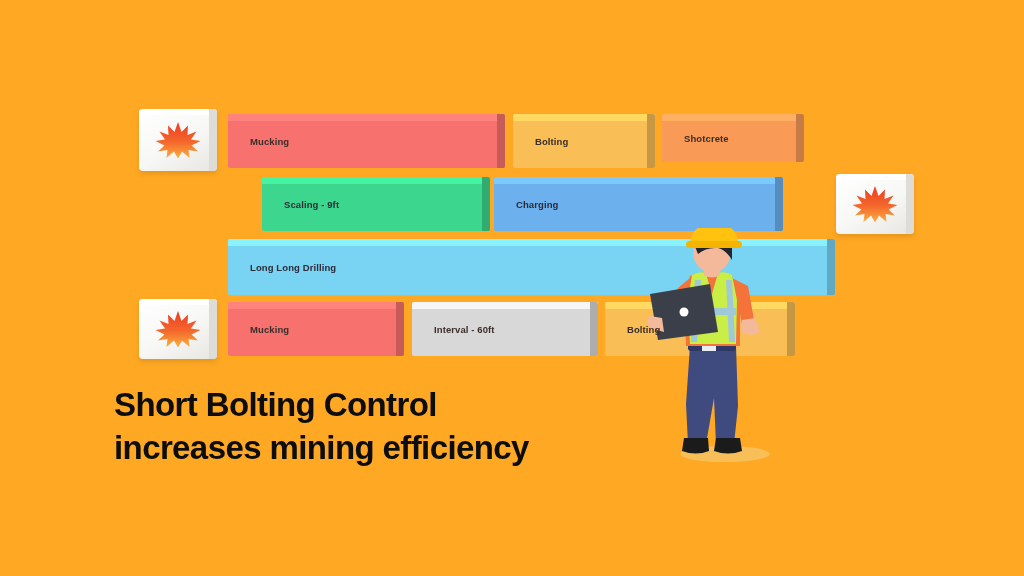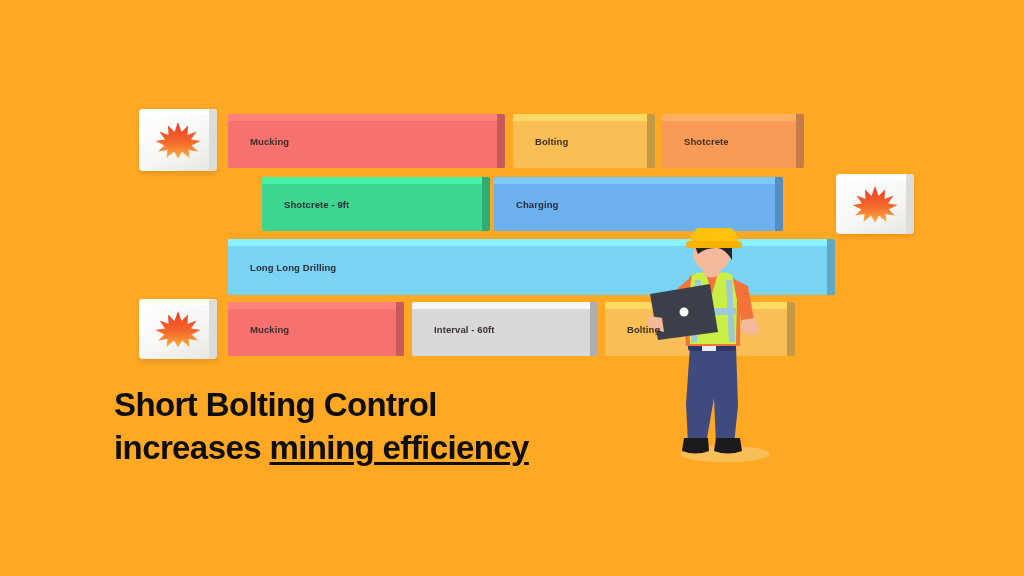"Shotcrete" div.bar { height: 54px -> 48px }
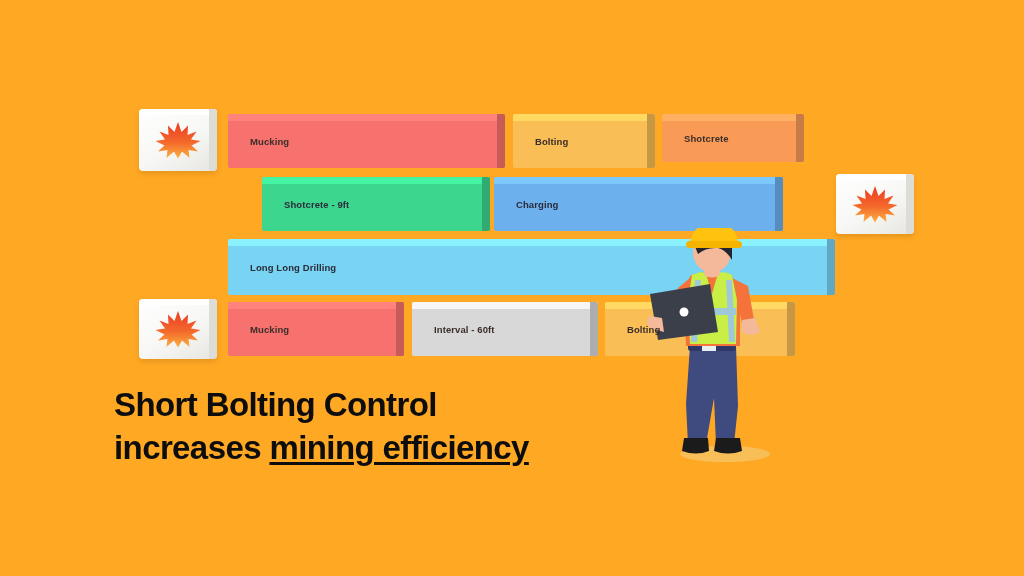"Shotcrete - 9ft" span.blabel { text: Shotcrete -> Scaling }
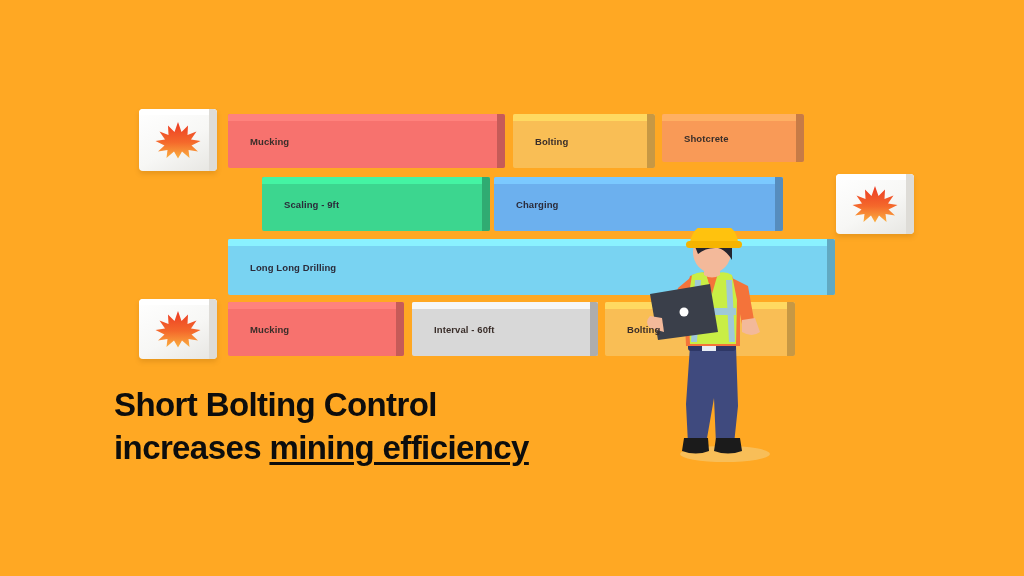"mining efficiency" #headline .underline { text-decoration: underline -> none }
